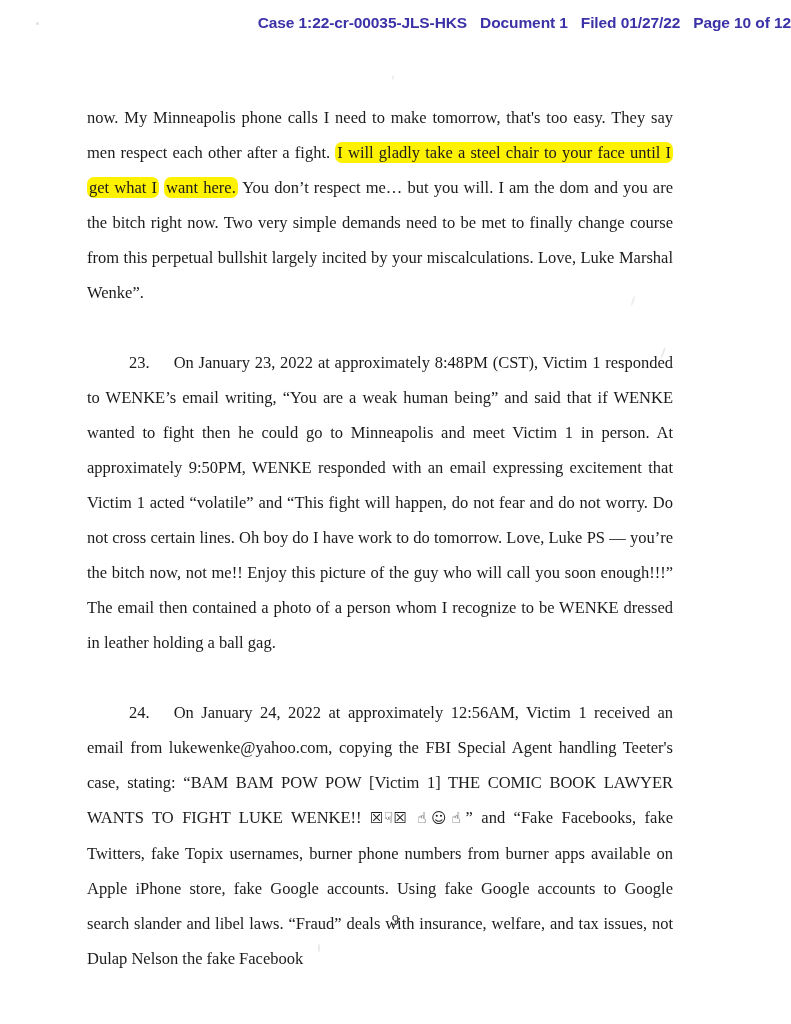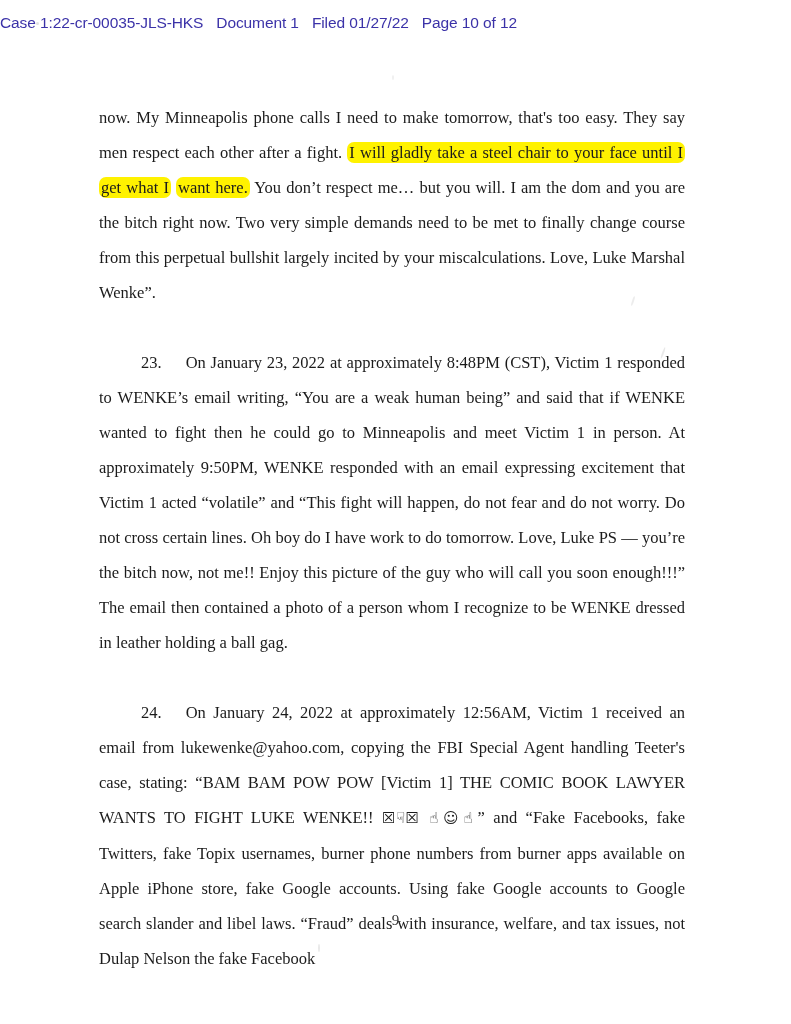"Case 1:22-cr-00035-JLS-HKS Document 1" .ecf-header { font-weight: 400 -> 700; text-align: left -> right }
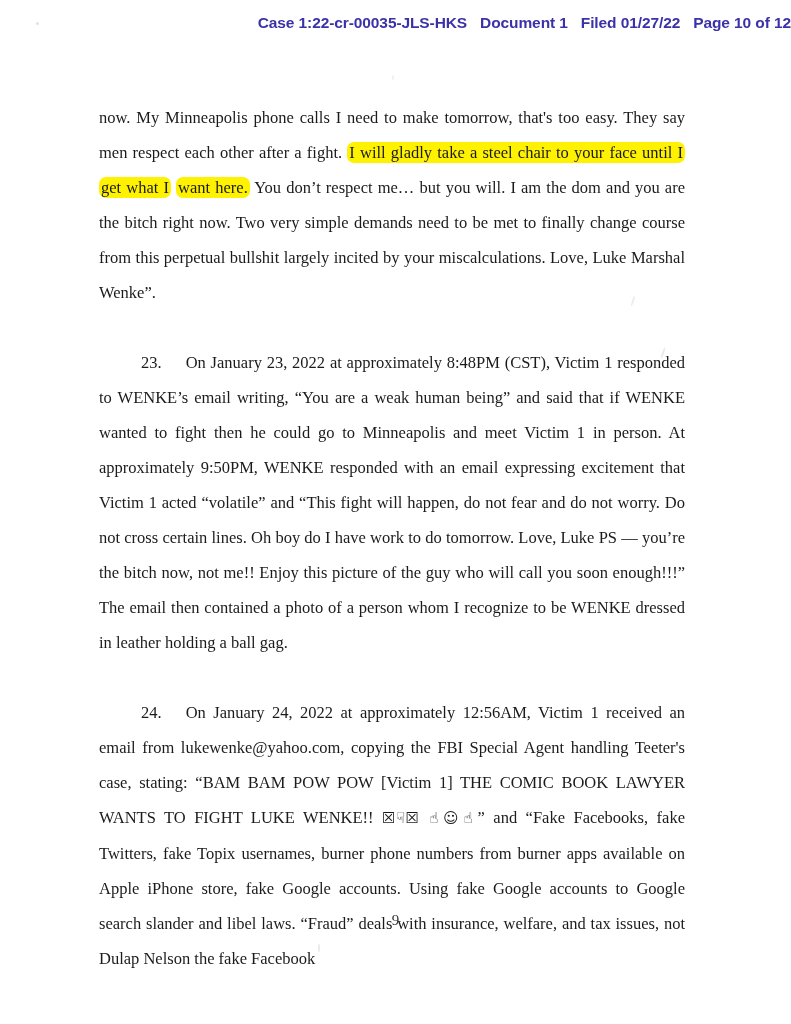"now. My Minneapolis phone calls" .body-block { left: 99px -> 87px }
